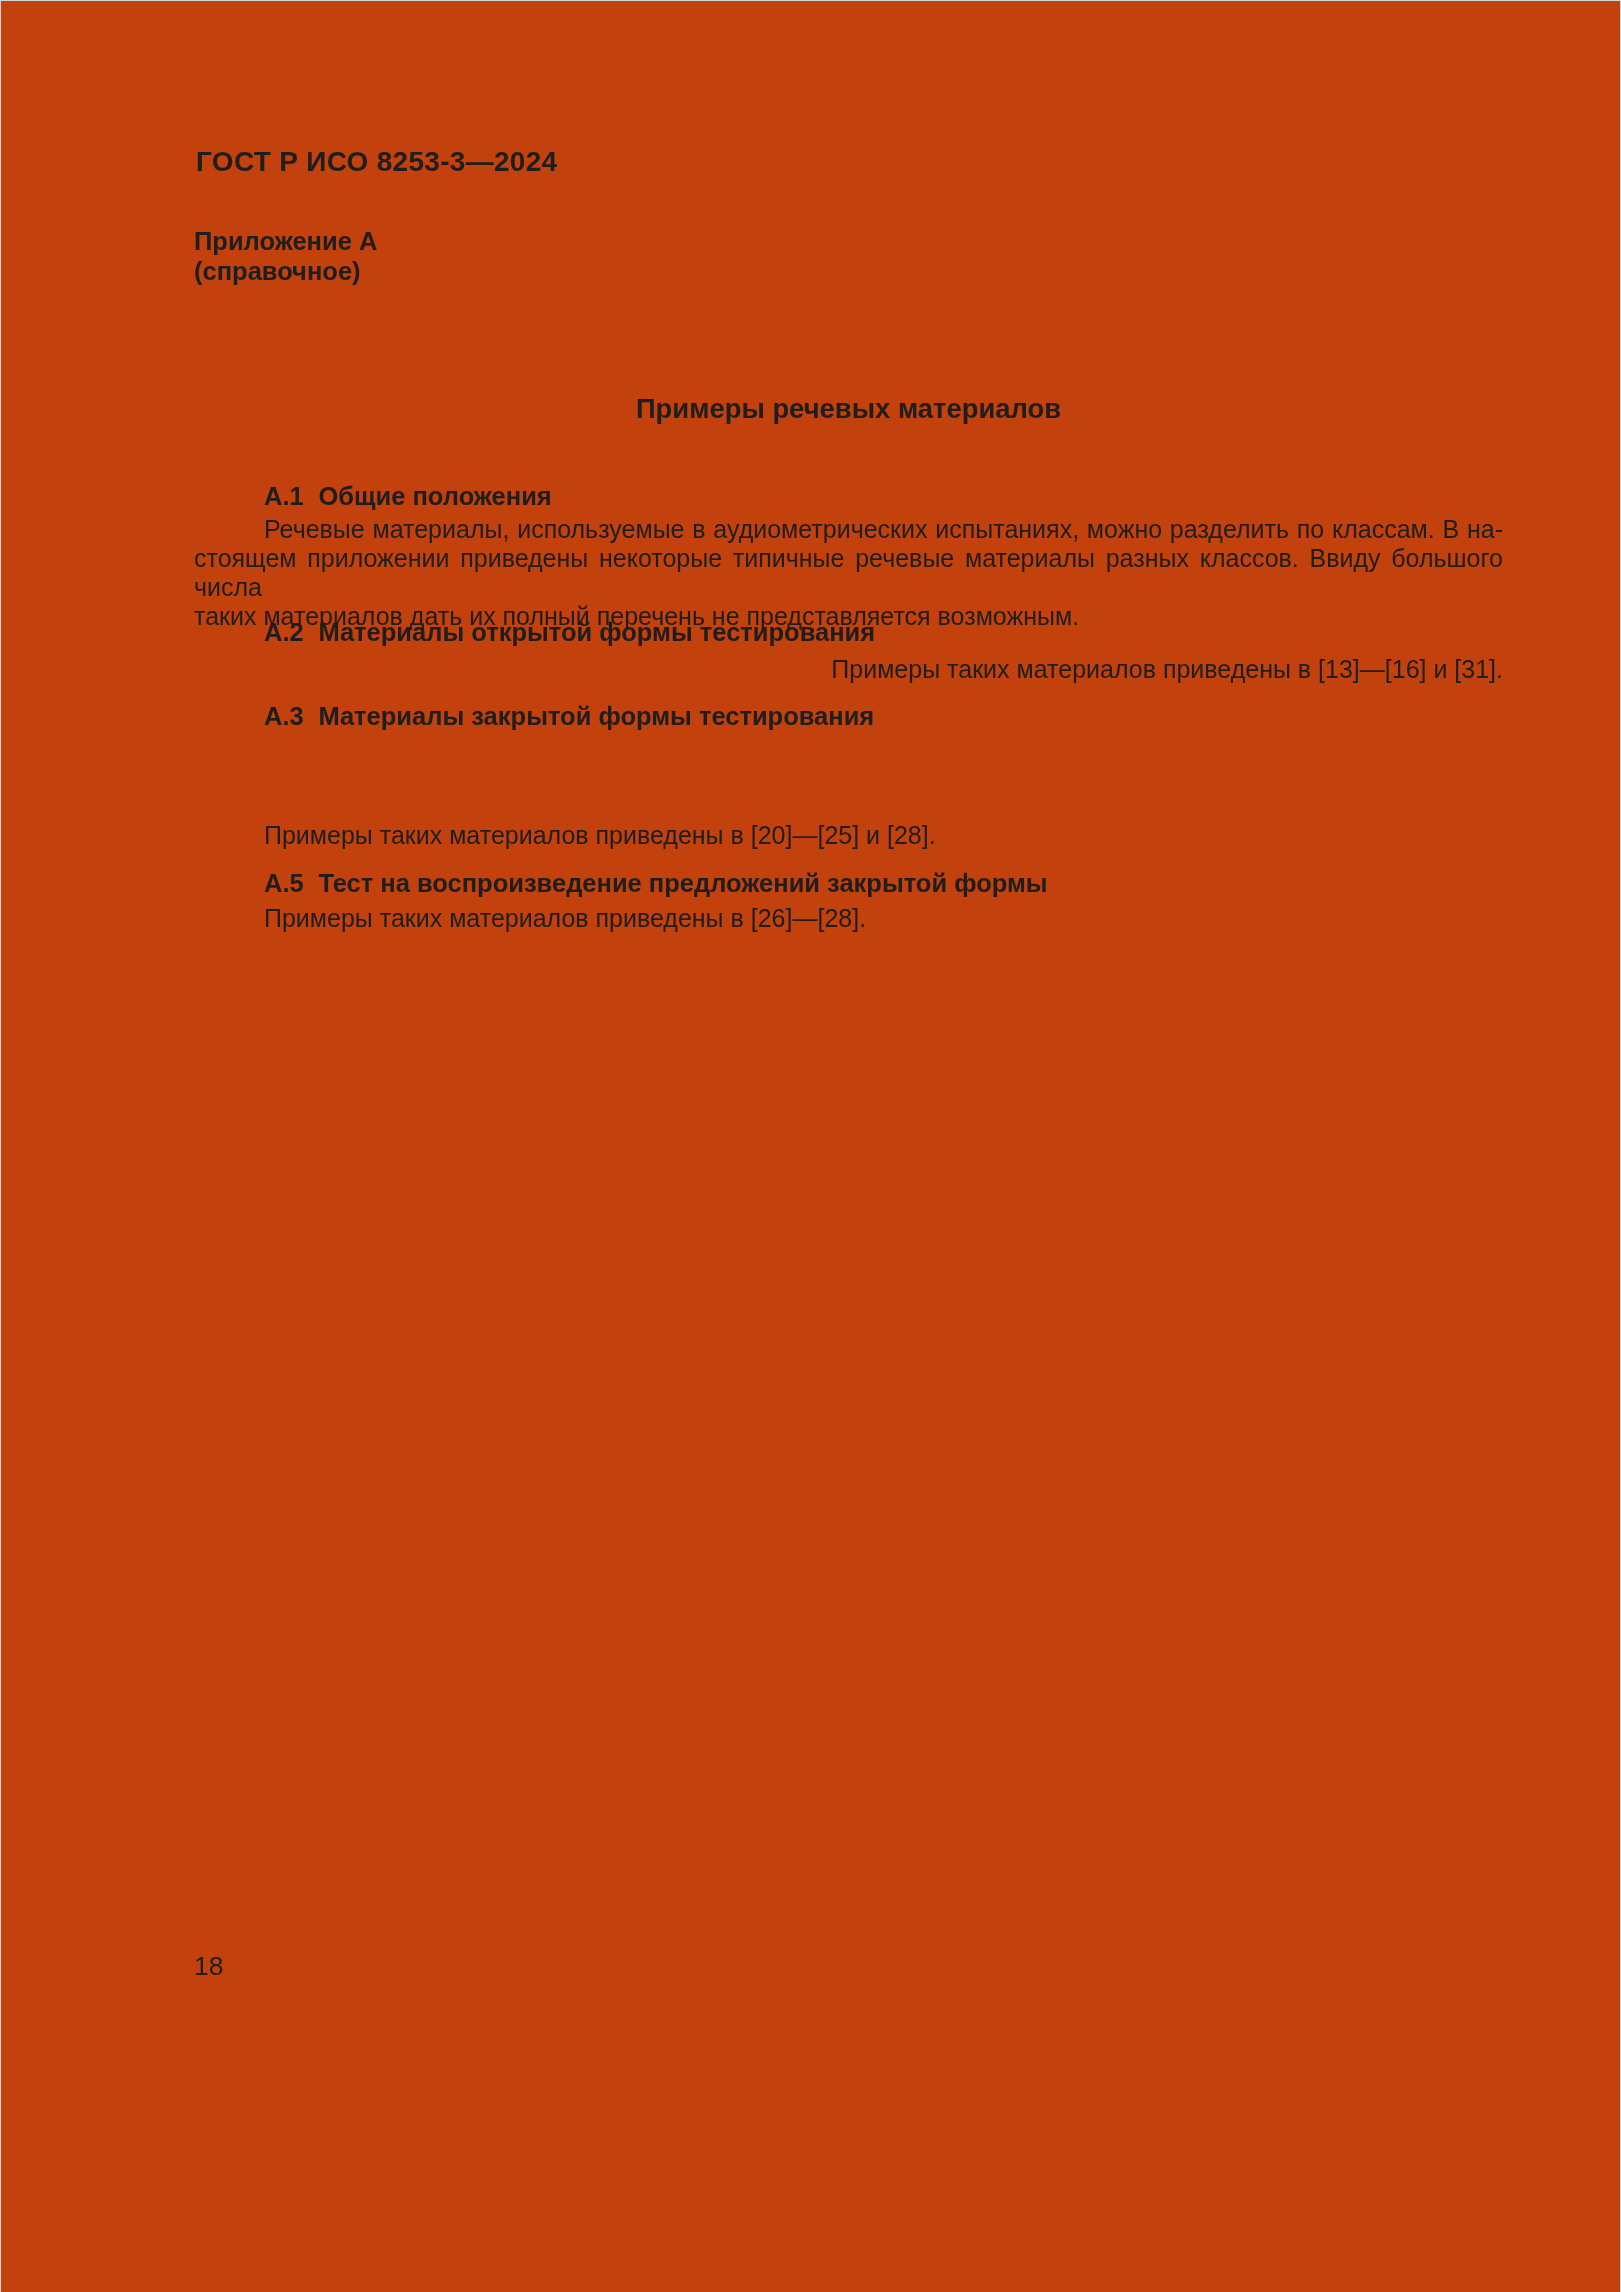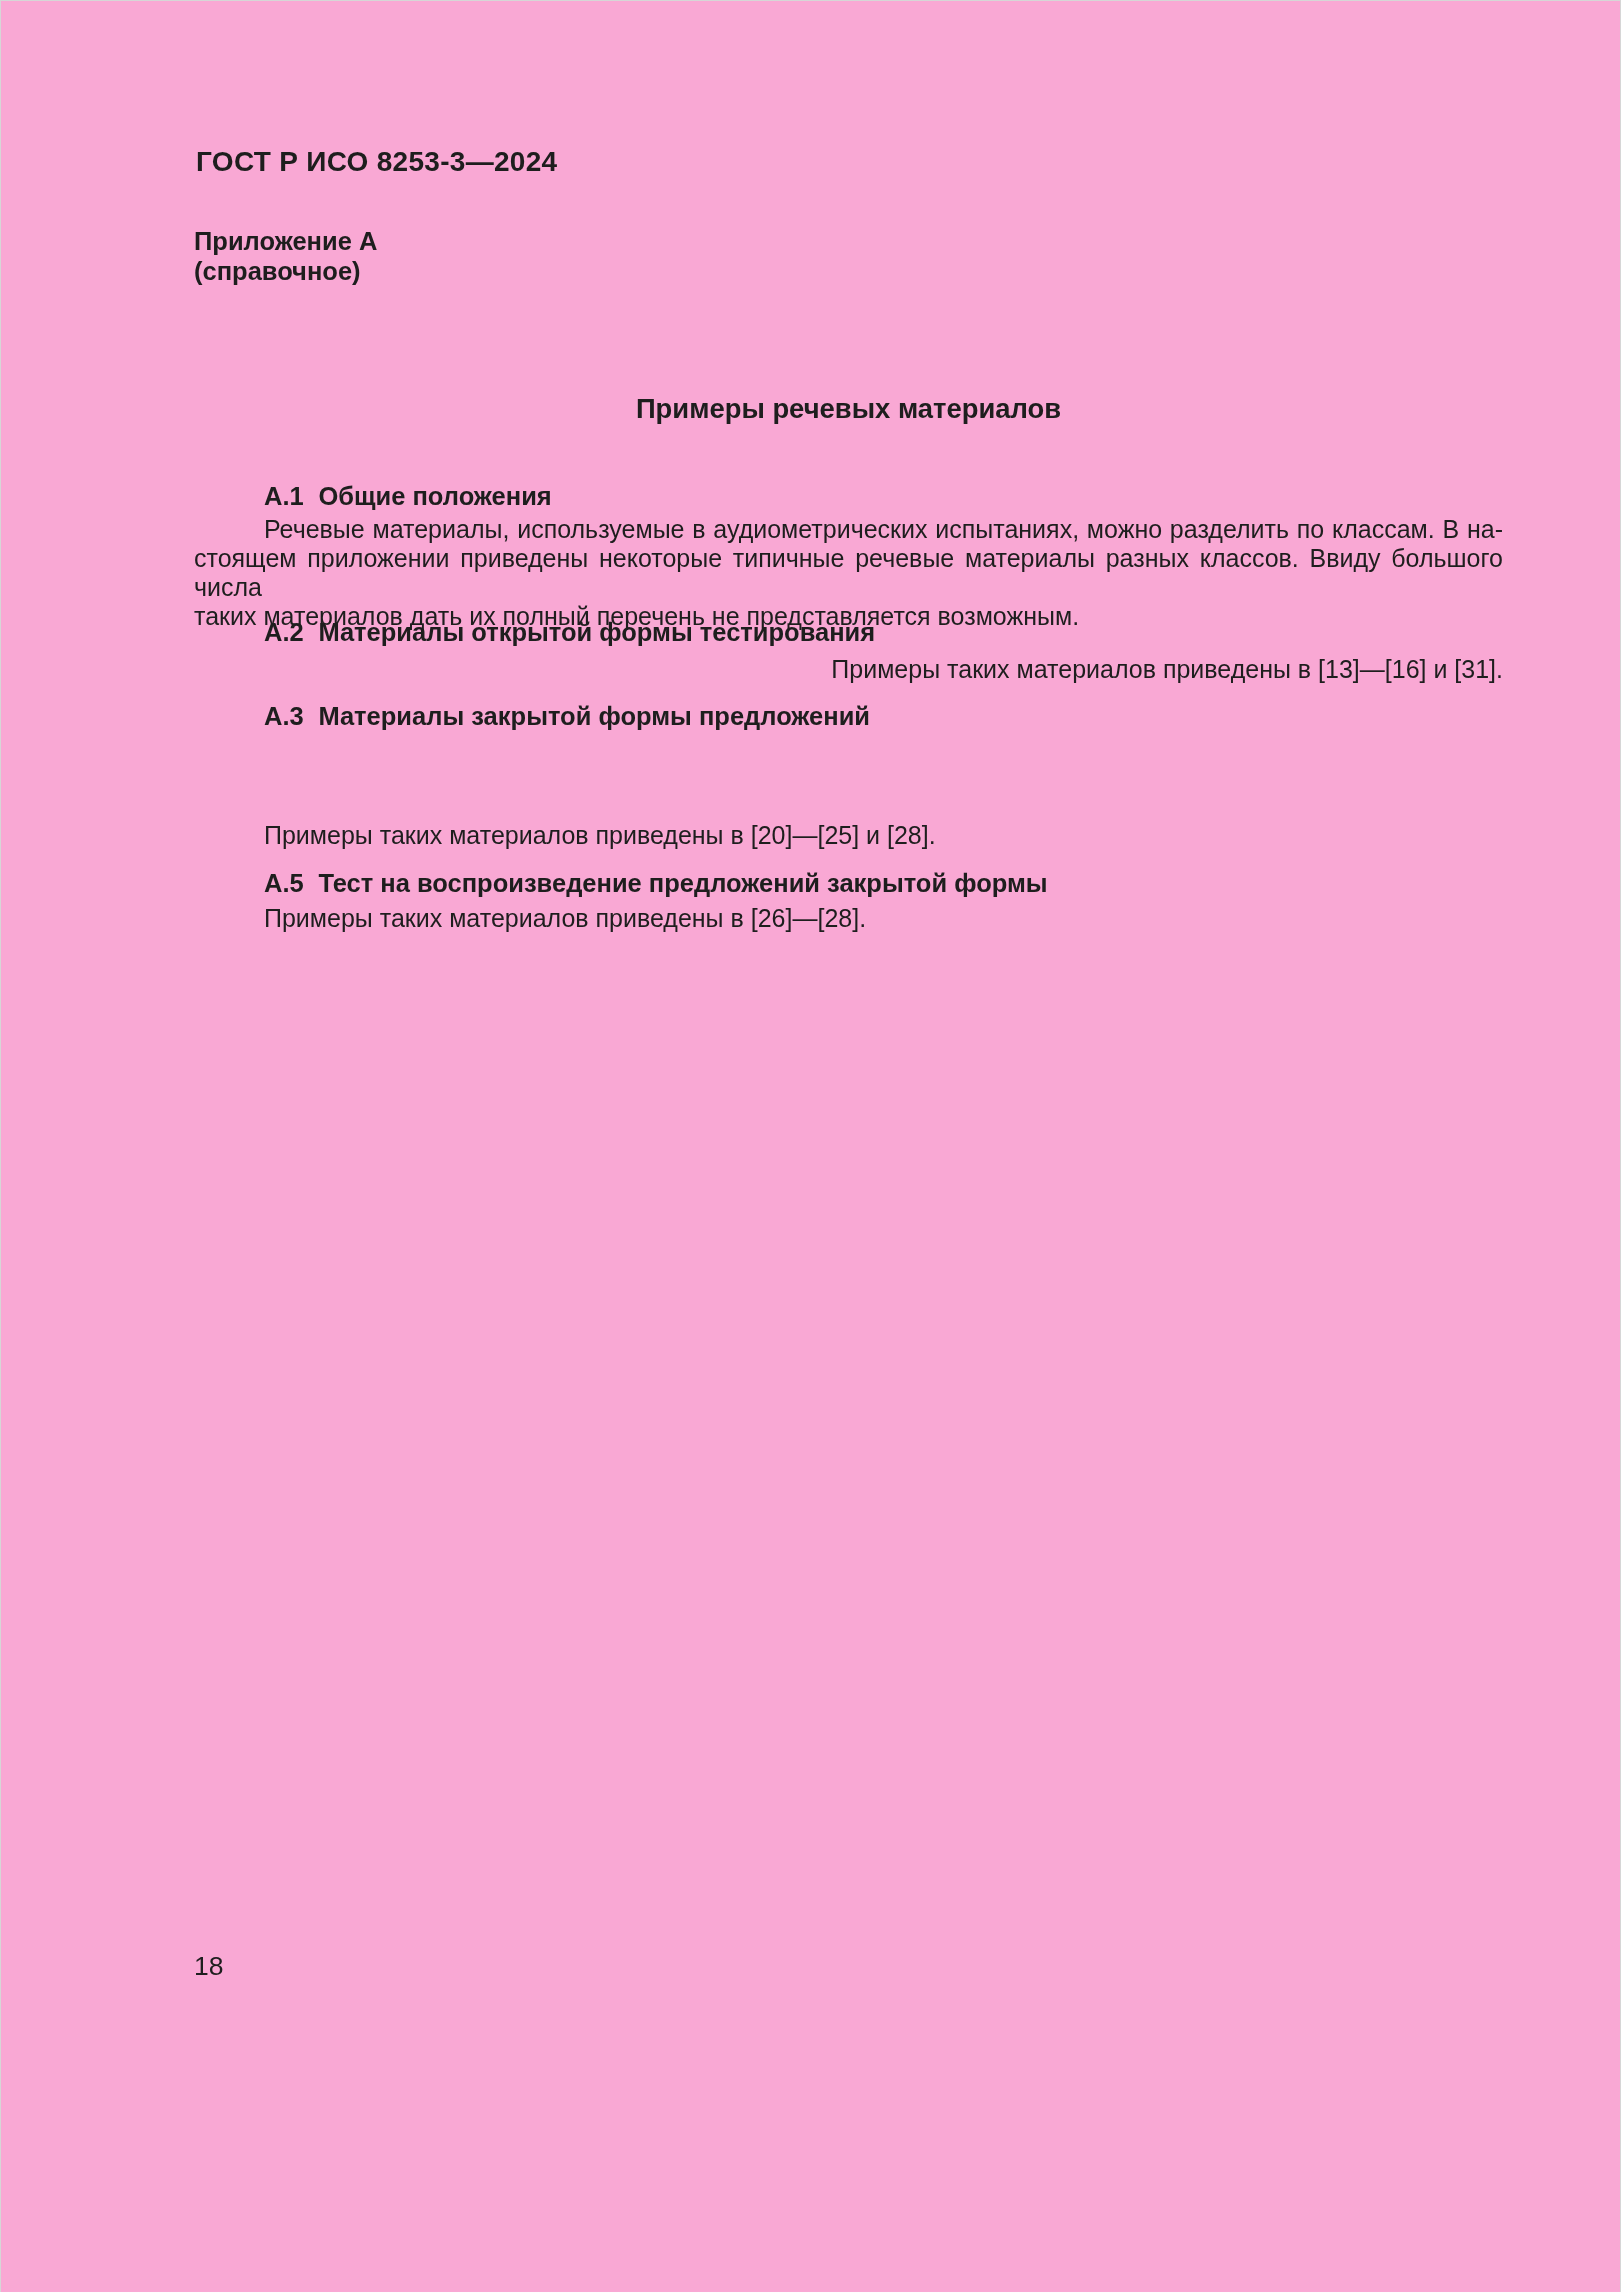"ГОСТ Р ИСО 8253-3—2024" .page { background: #f9a8d4 -> #c2410c }
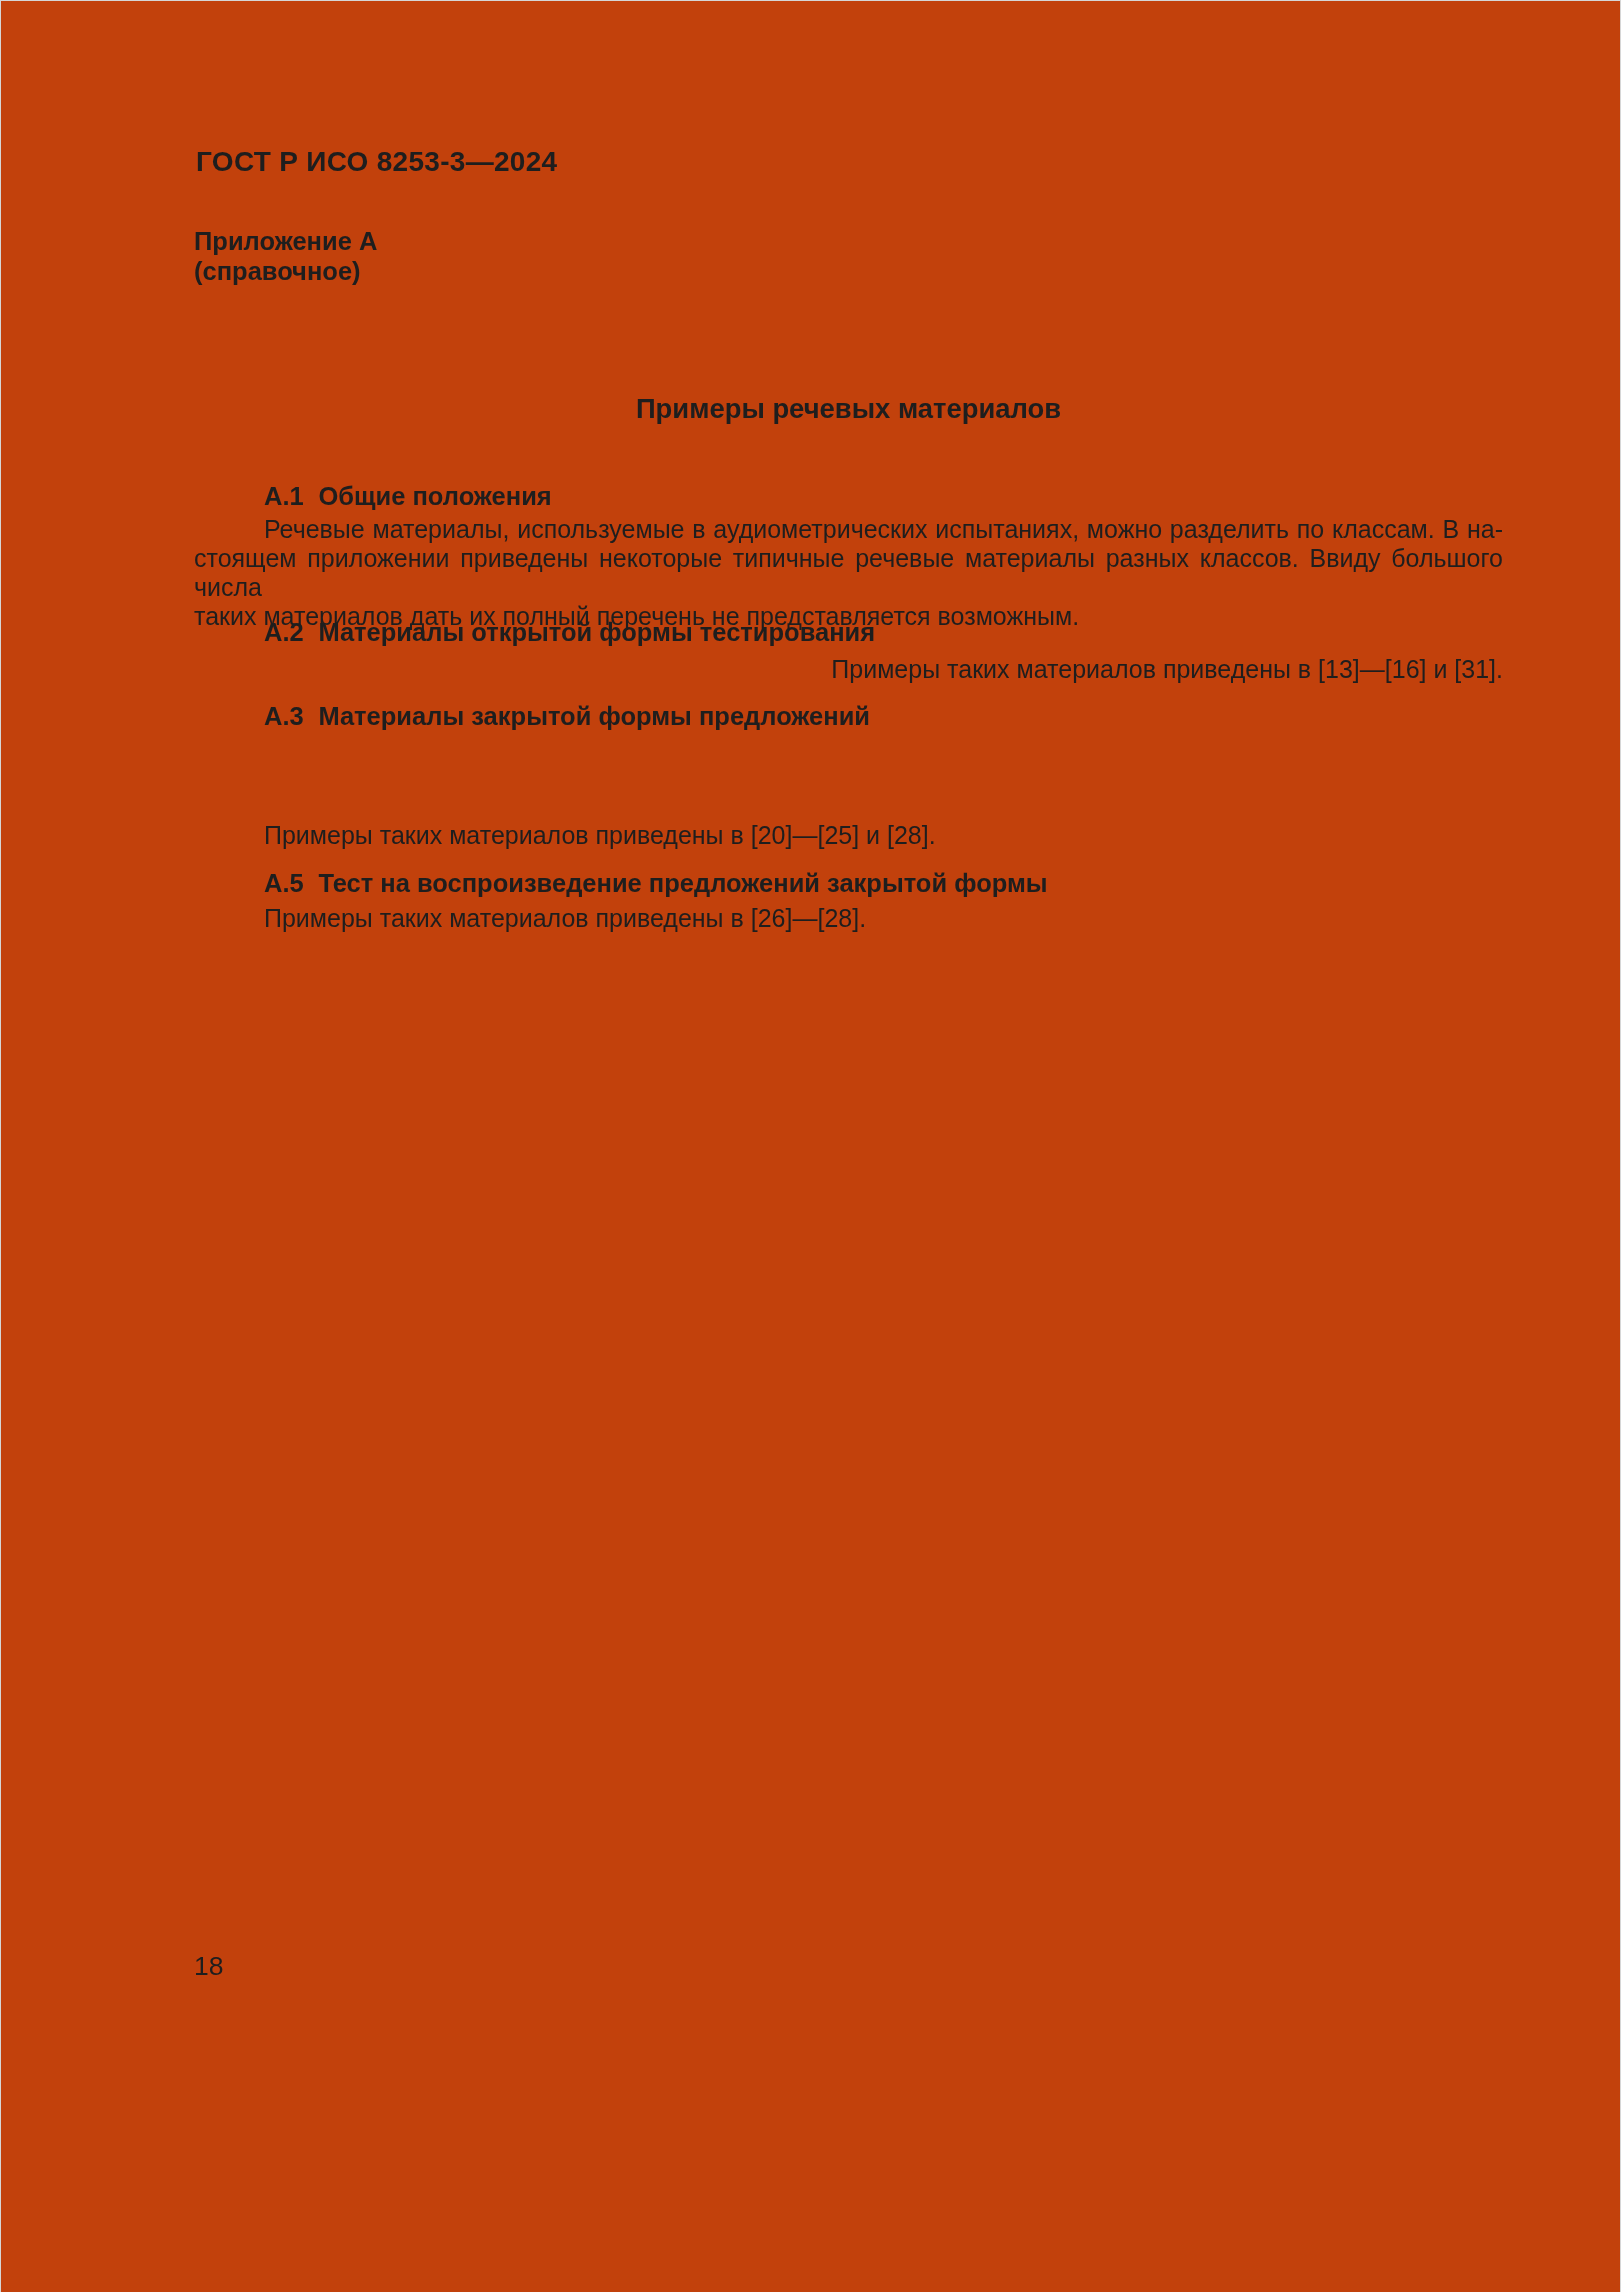"Материалы закрытой формы предложений" span { text: предложений -> тестирования }
